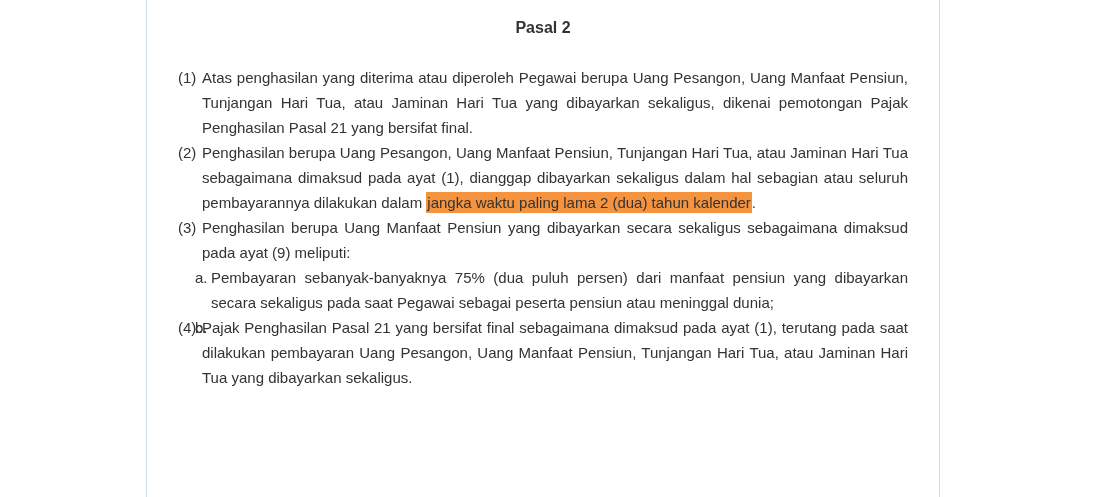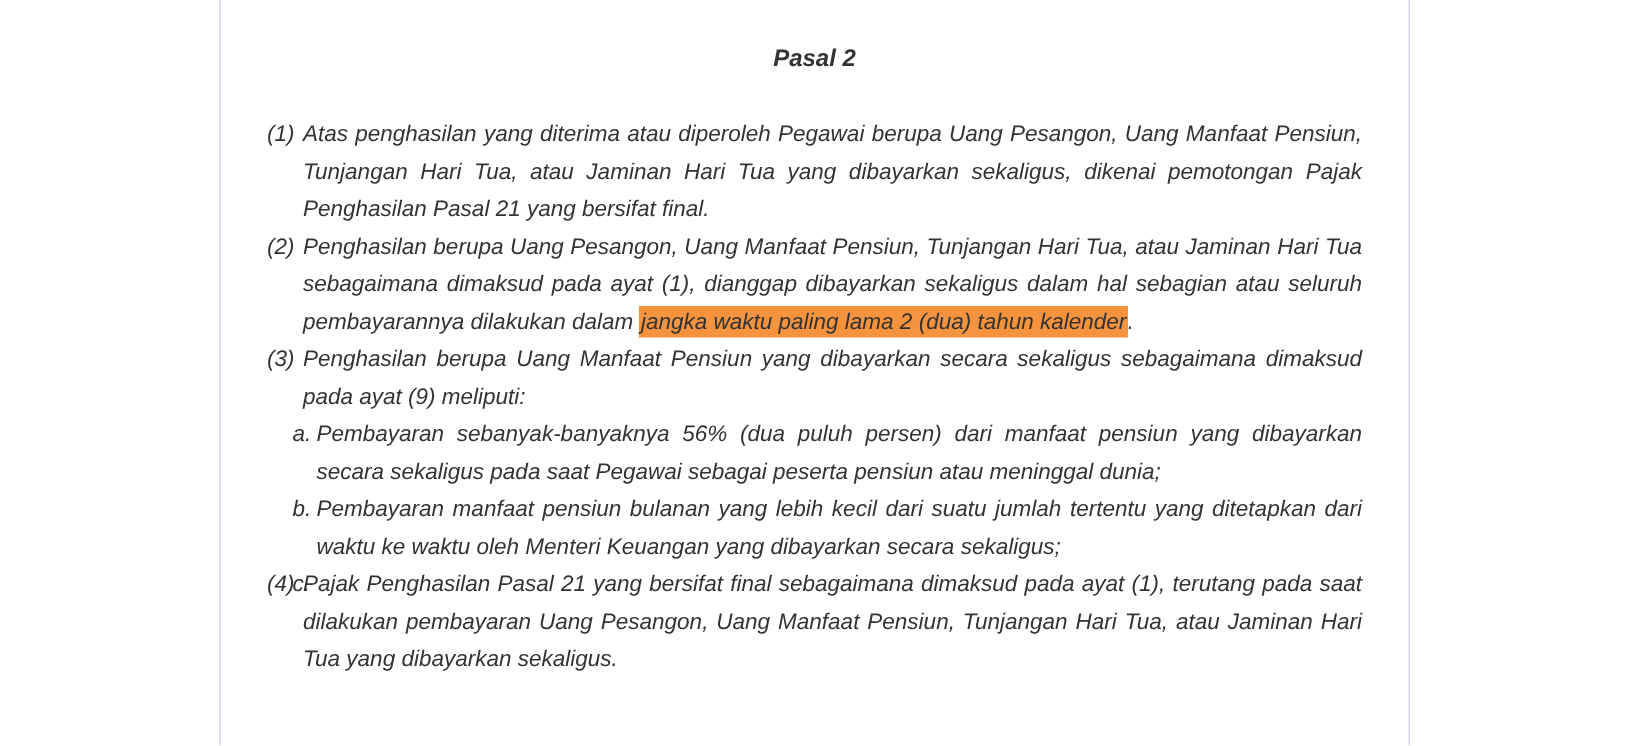"Pasal 2" .page { font-style: italic -> none; padding: 30px 31px 0 31px -> 18px 31px 0 31px }
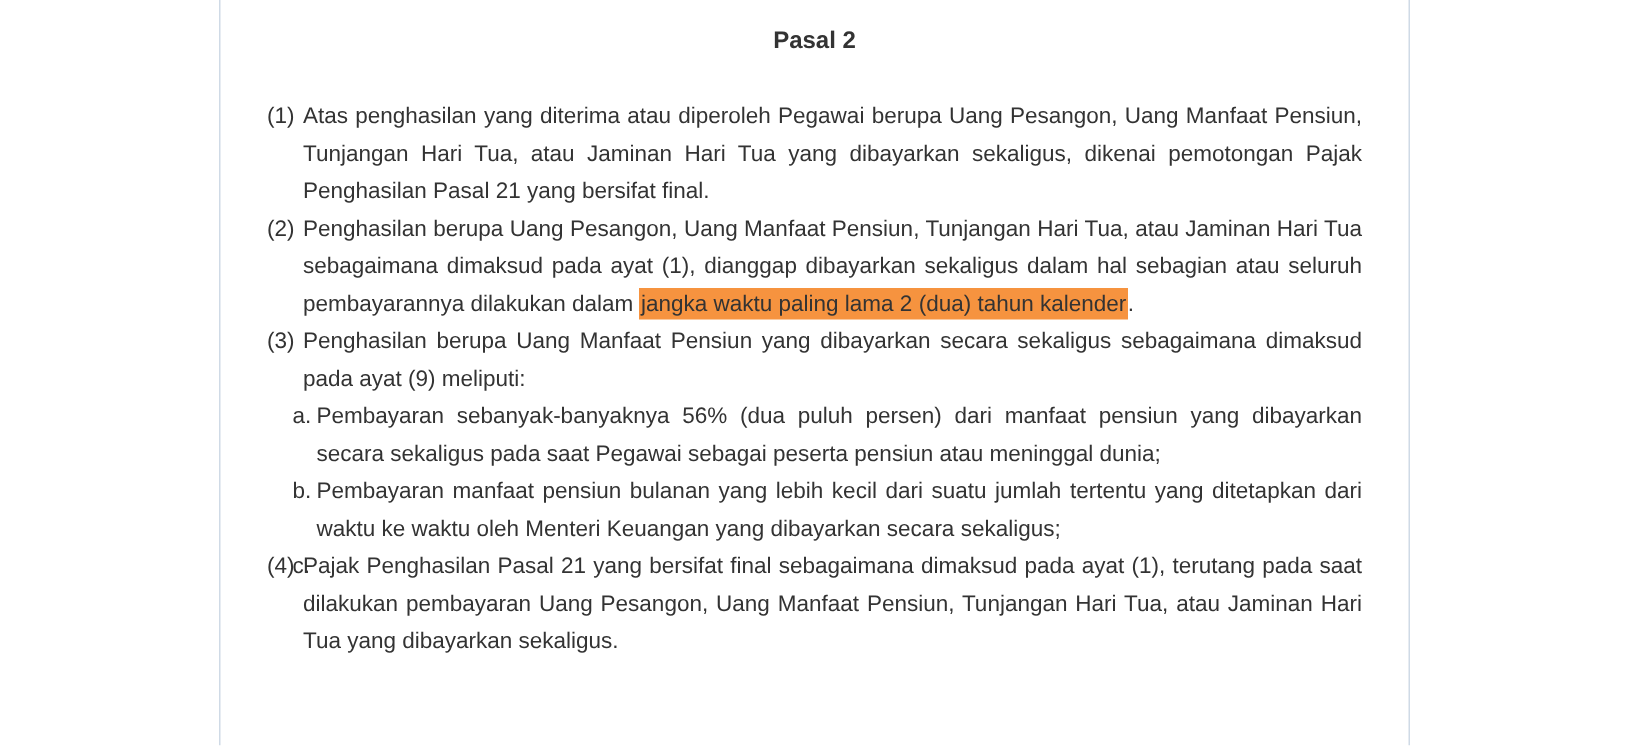"Pembayaran sebanyak-banyaknya 56% (dua" span { text: 56% -> 75% }
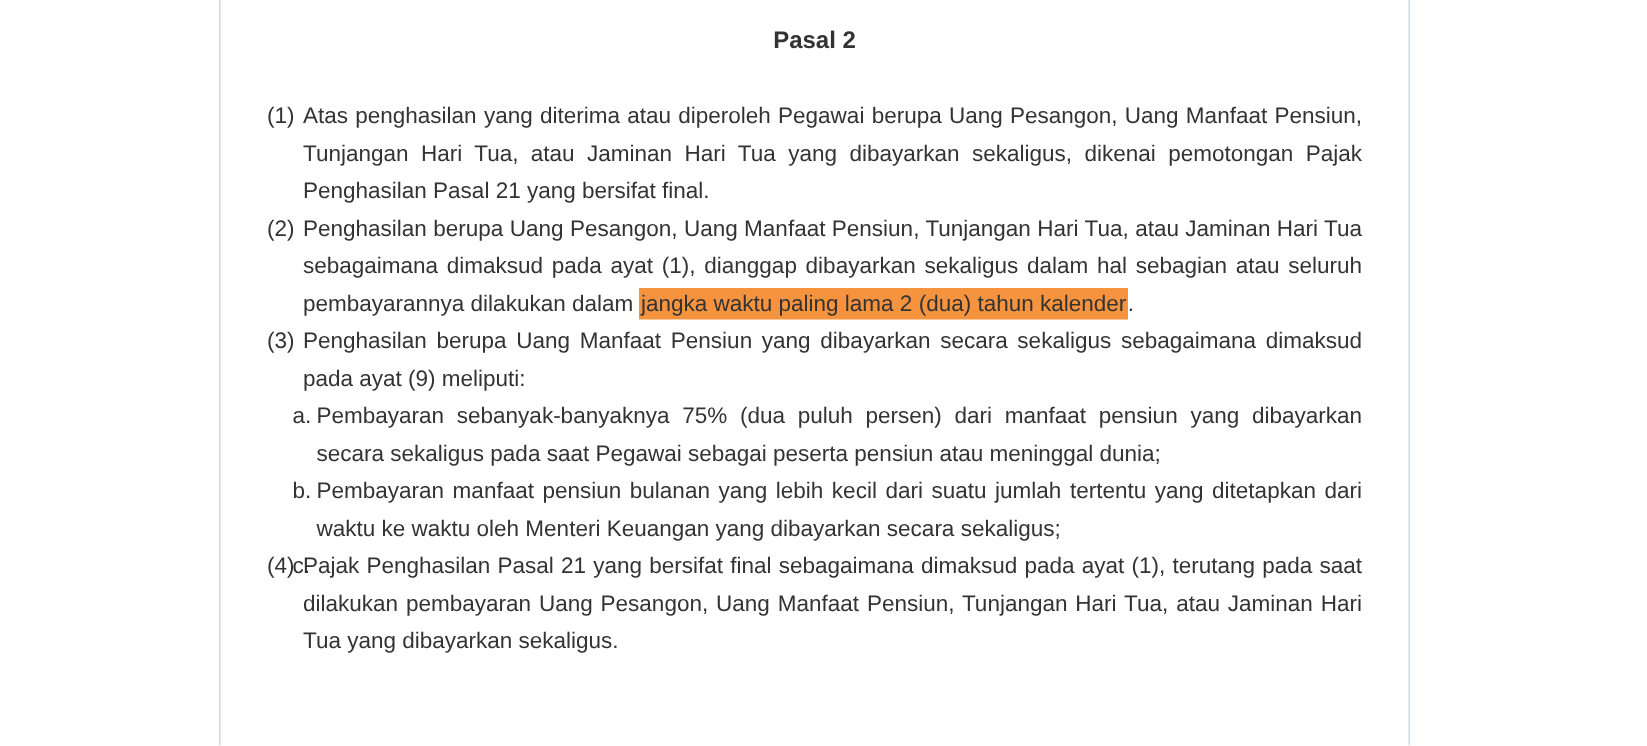"Pembayaran manfaat pensiun bulanan yang" span { html: <span>Pembayaran manfaat pensiun bulanan yang lebih kecil dari suatu jumlah tertentu yang ditetapkan dari waktu ke waktu oleh Menteri Keuangan yang dibayarkan secara sekaligus;</span> -> none }
